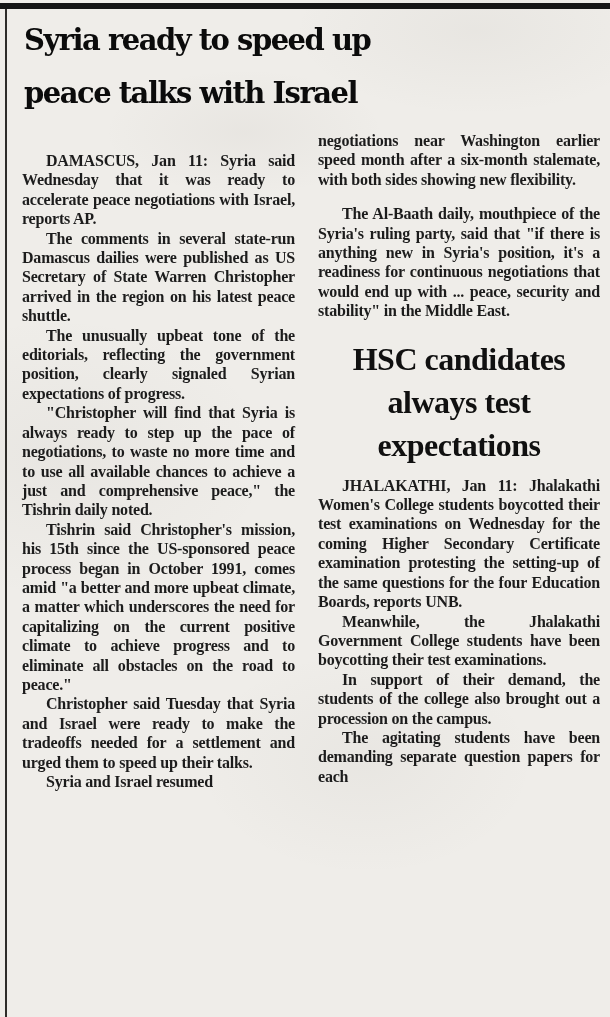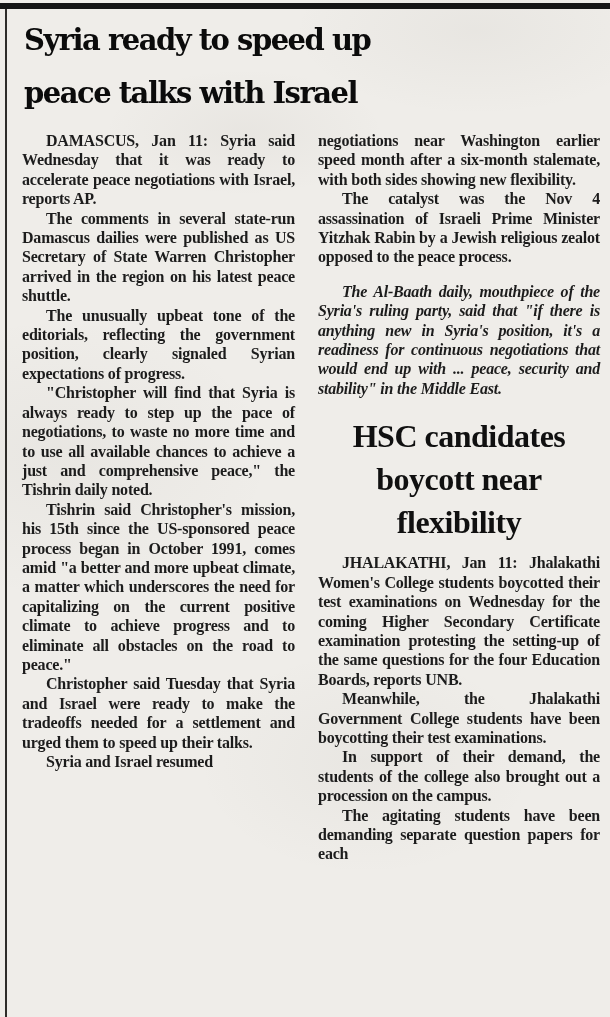"DAMASCUS, Jan 11: Syria said" .col-left { margin-top: none -> 20px }
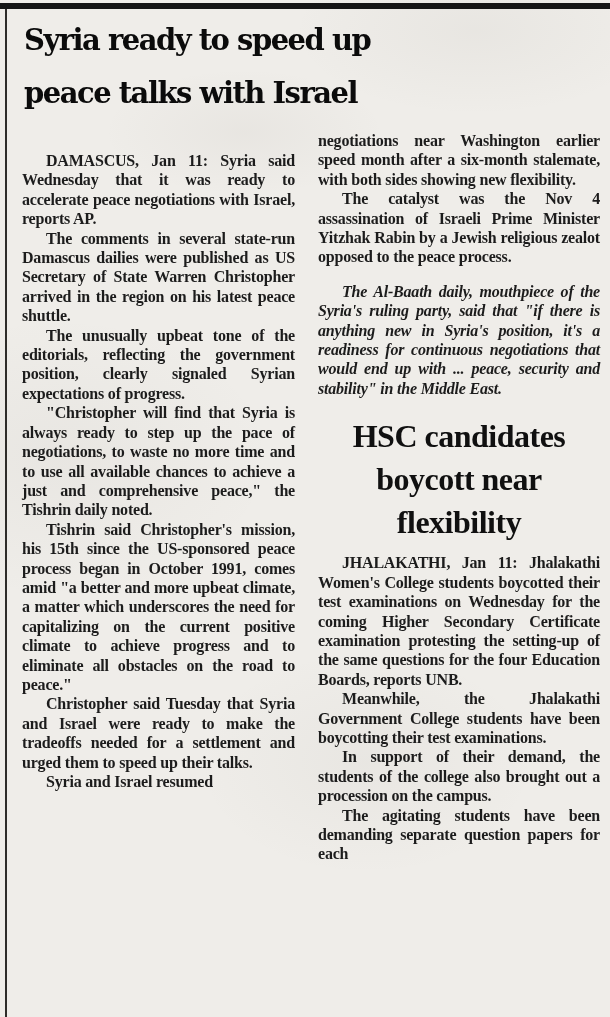"The catalyst was the Nov" p { html: <p>The catalyst was the Nov 4 assassination of Israeli Prime Minister Yitzhak Rabin by a Jewish religious zealot opposed to the peace process.</p> -> none }
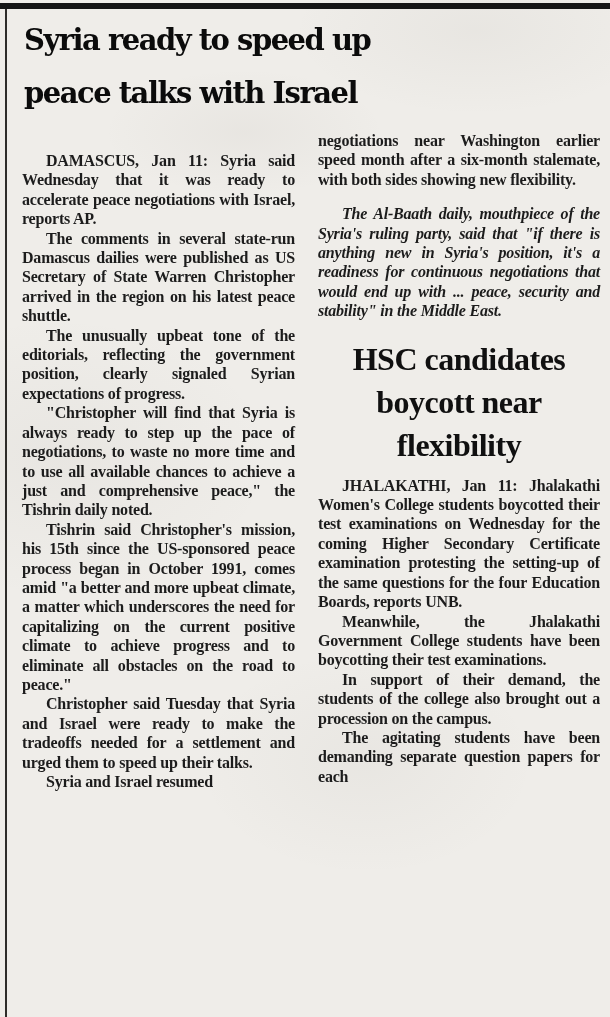"The Al-Baath daily, mouthpiece of" .col p.gap-top { font-style: italic -> none }
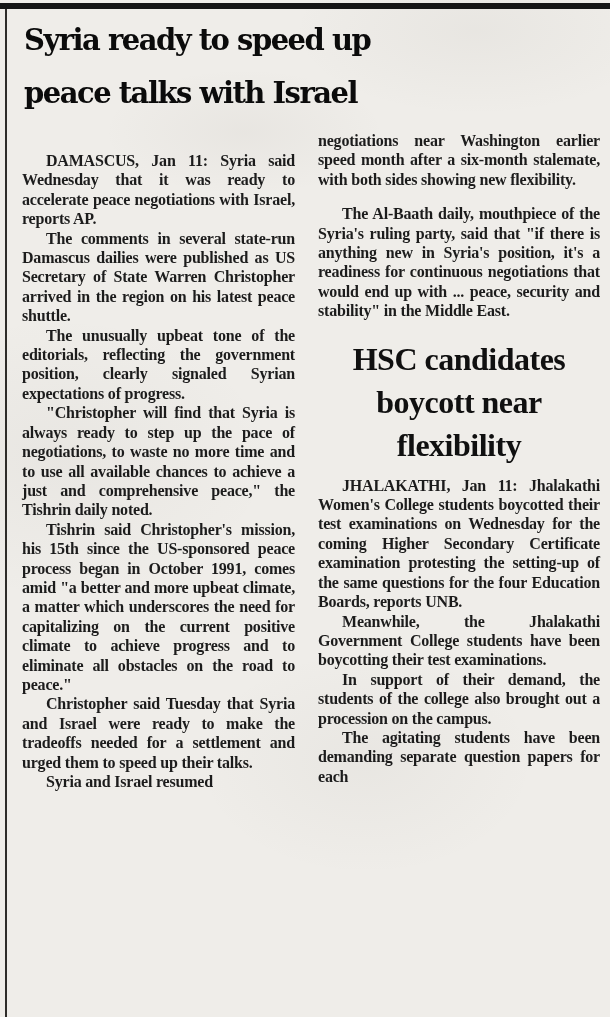"boycott near" div { text: boycott near -> always test }
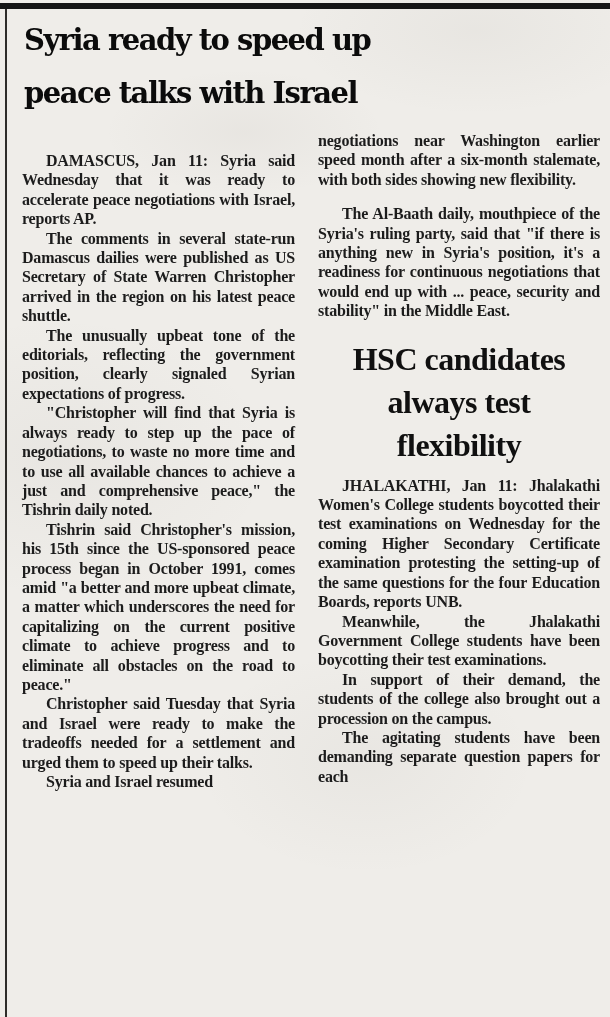"flexibility" div { text: flexibility -> expectations }
